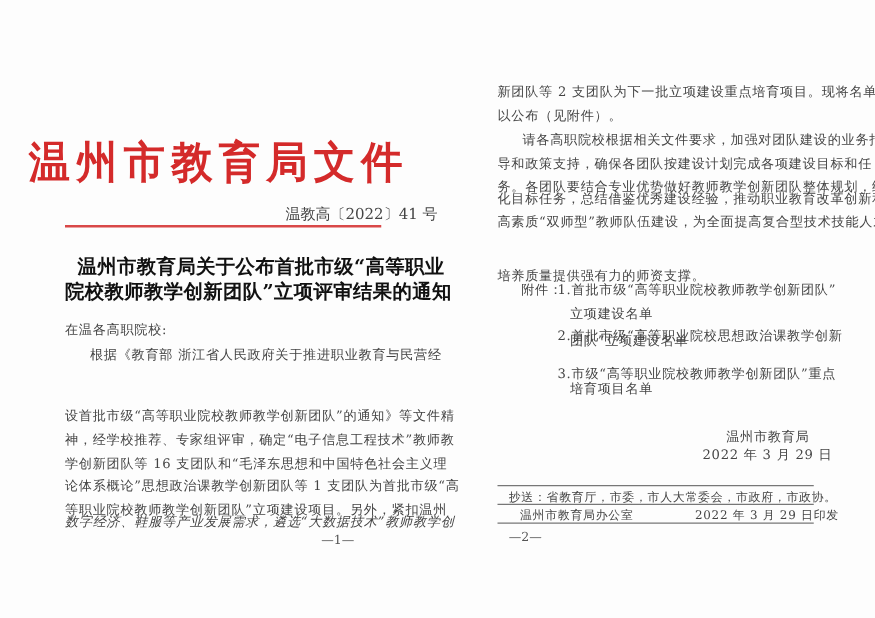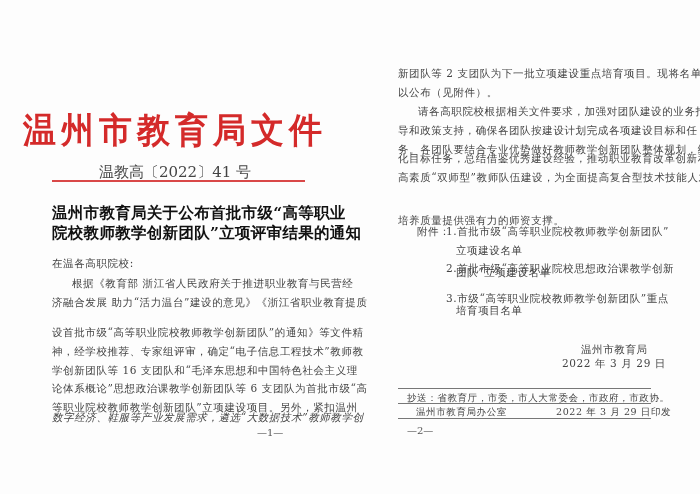"温教高〔2022〕41 号" .doc-number { font-size: 15px -> 12px; text-align: center -> right }
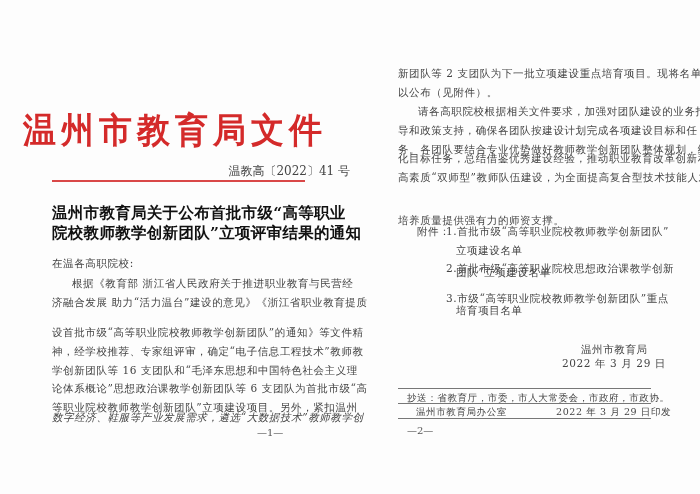"温州市教育局关于公布首批市级“高等职业" .t1 { margin-left: none -> 10px }
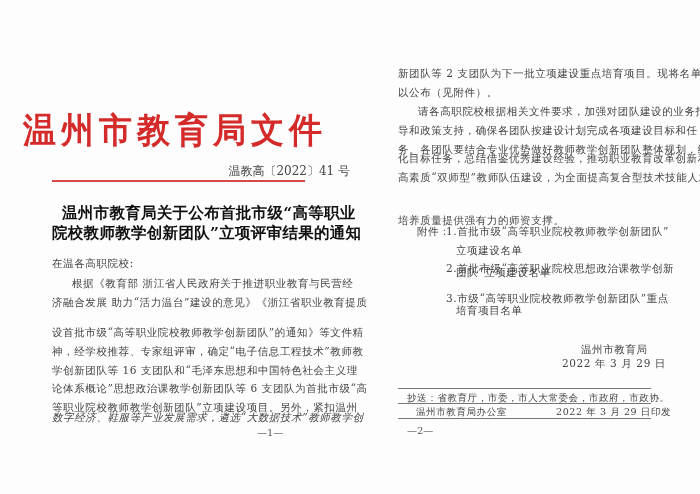"济融合发展 助力“活力温台”建设的意见》《浙江省职业教育提质" div.abs { html: <div>济融合发展 助力“活力温台”建设的意见》《浙江省职业教育提质</div> -> none }
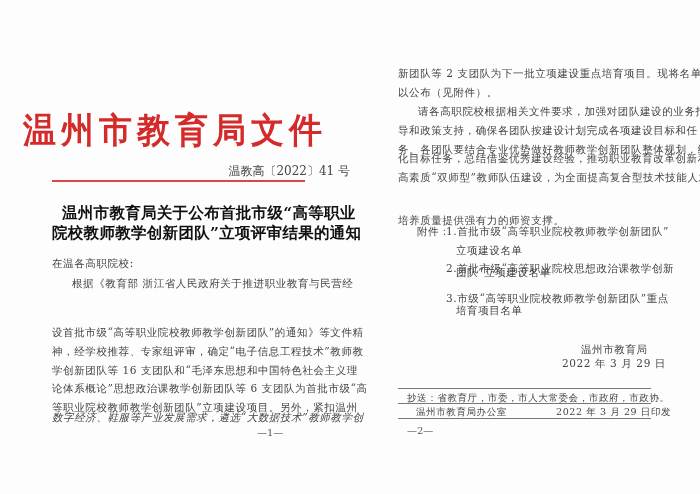"论体系概论”思想政治课教学创新团队等 6 支团队为首批市级“高" div.abs { text: 6 -> 1 }
